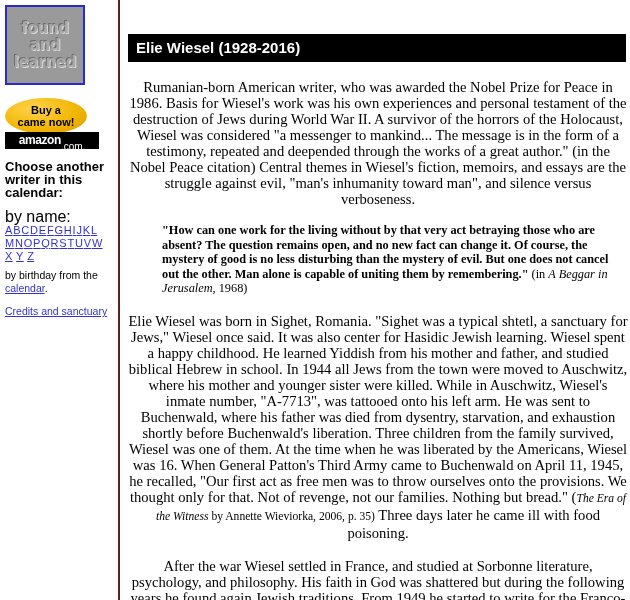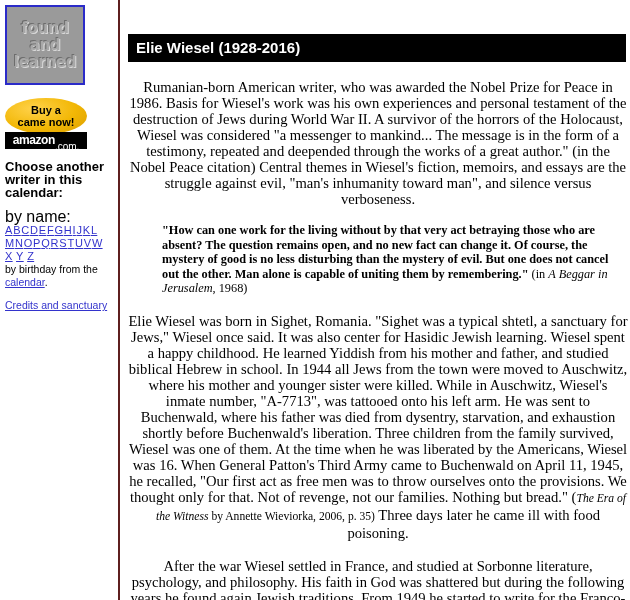"amazon" .amazon-bar { width: 82px -> 94px }
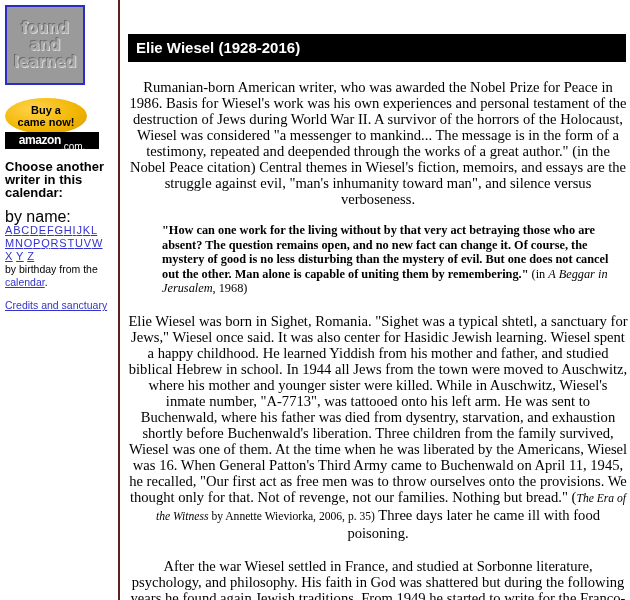"by birthday from the calendar." .sb-block { margin-top: none -> 6px }
